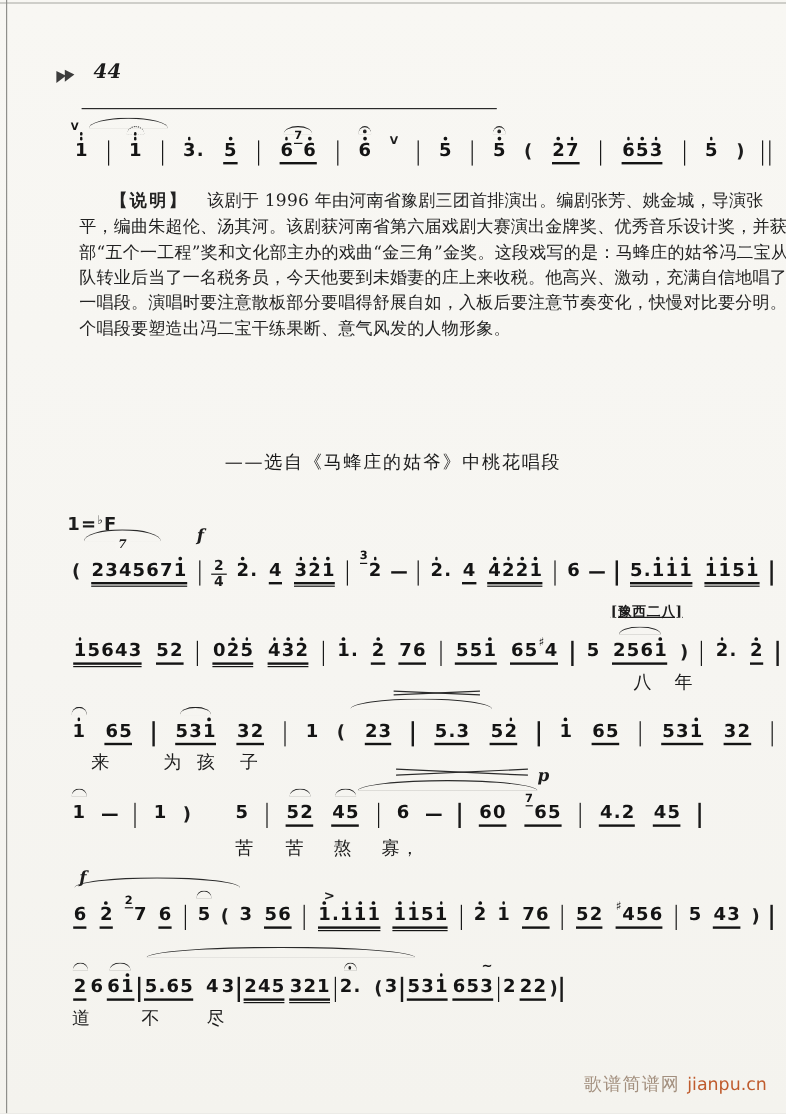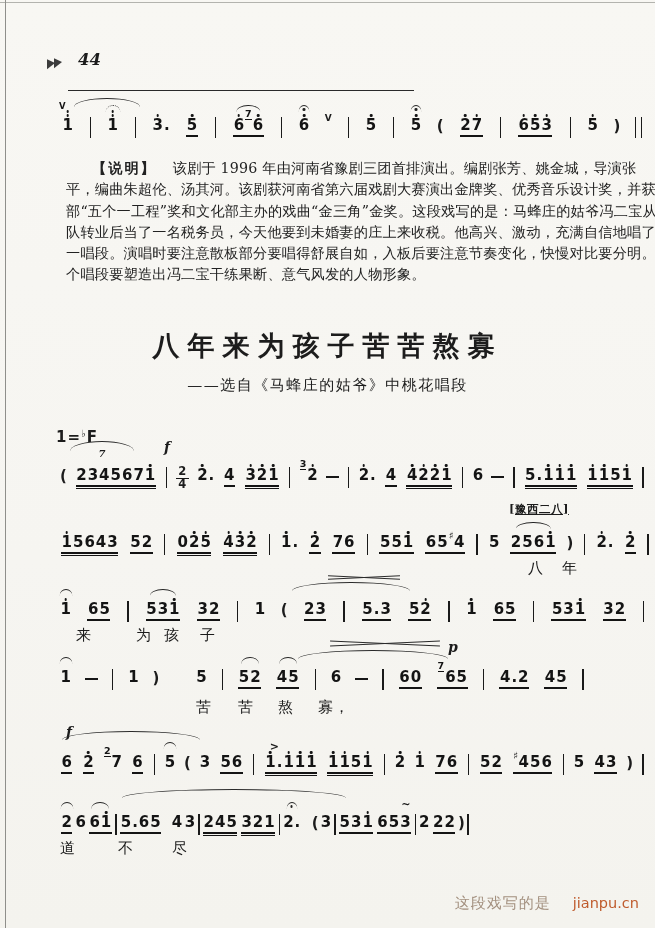"八年来为孩子苦苦熬寡" div.title { html: <div>八年来为孩子苦苦熬寡</div> -> none }
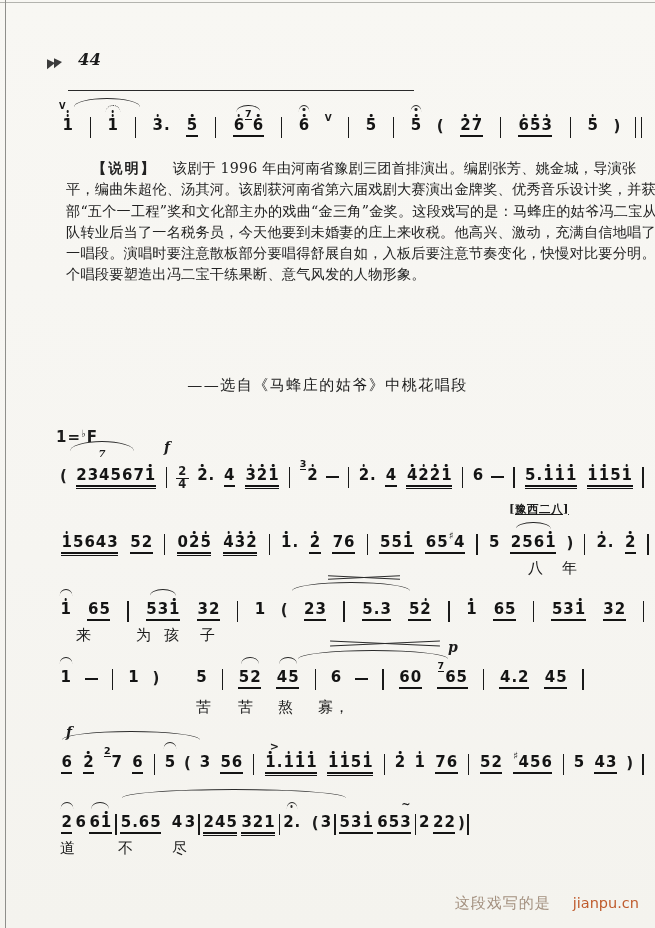"这段戏写的是" span.cn { text: 这段戏写的是 -> 歌谱简谱网 }
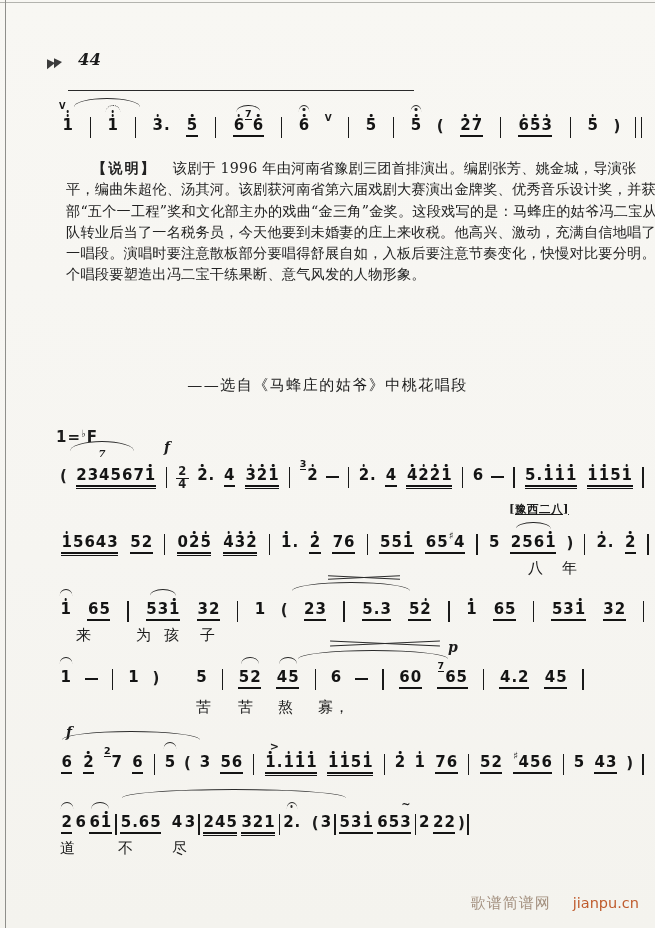"jianpu.cn" .wm .url { margin-left: 22px -> 6px }
